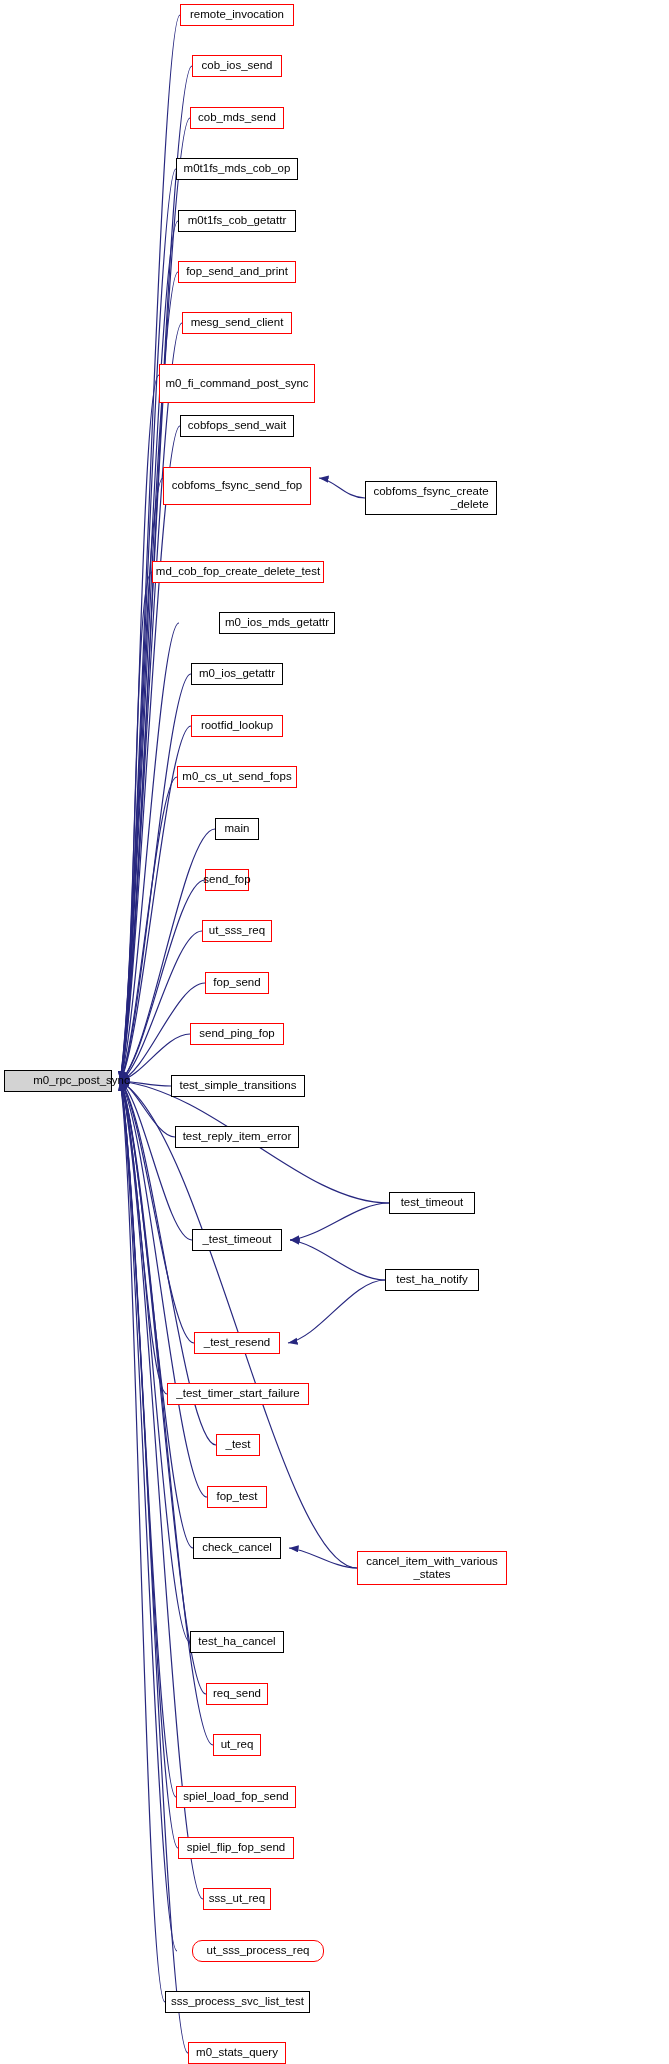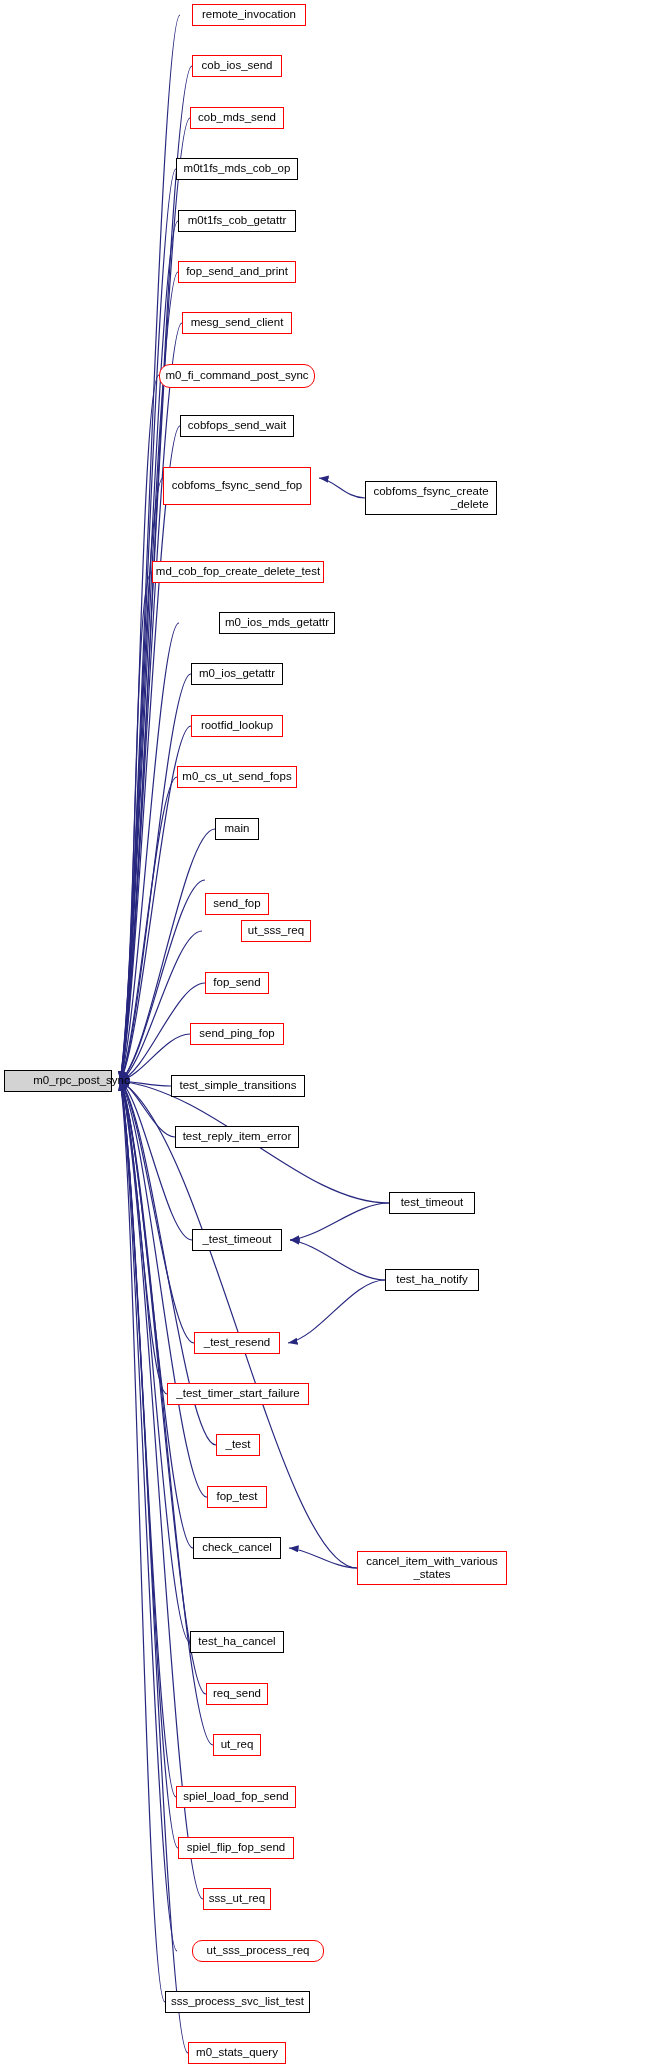"remote_invocation" div.node { left: 192px -> 180px }
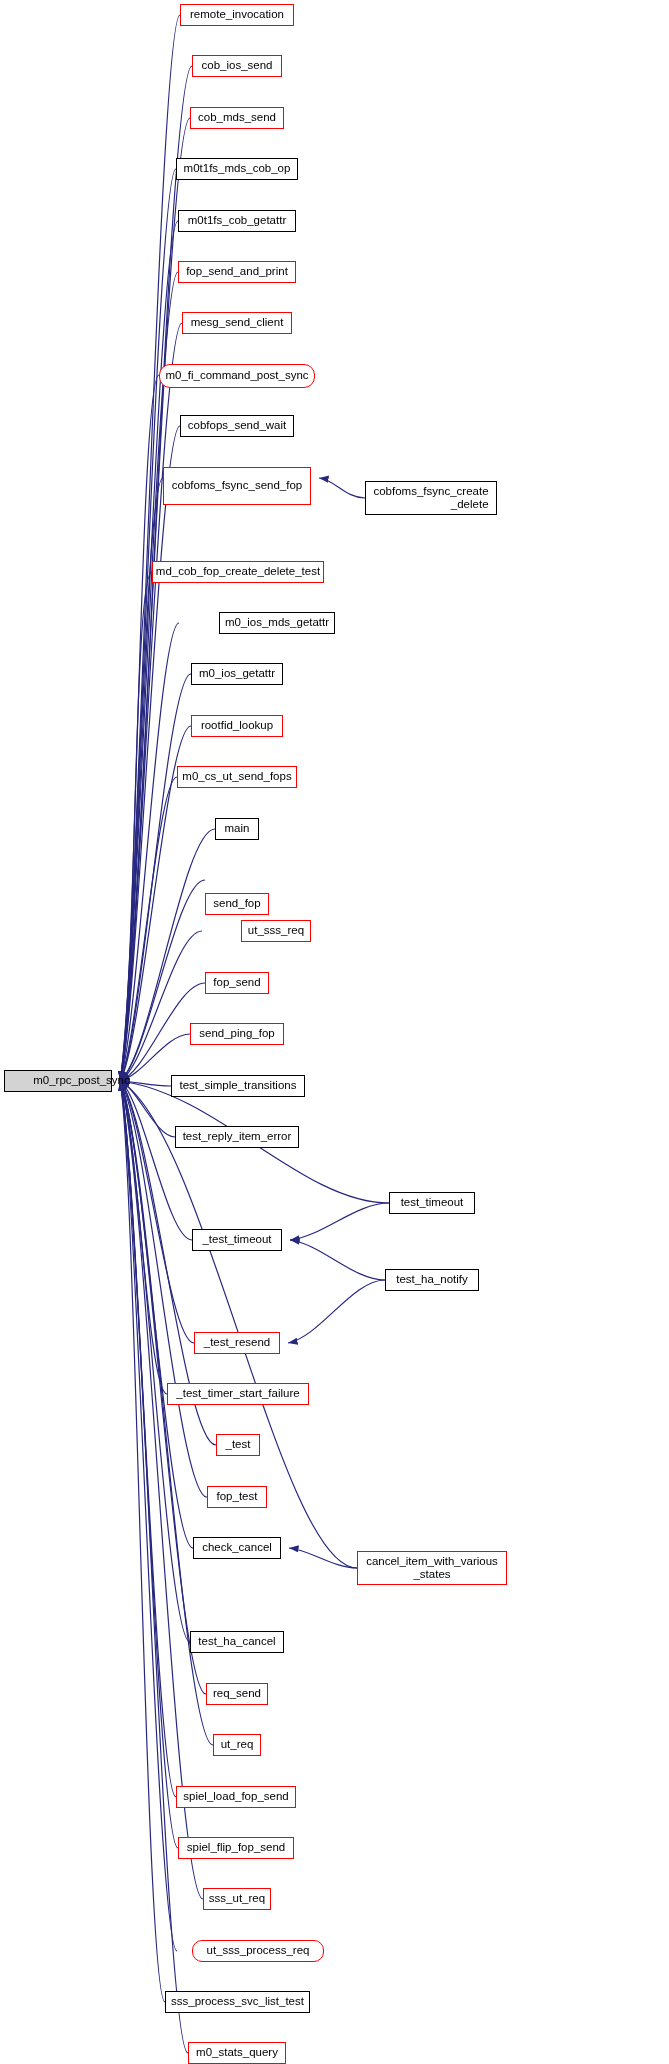"m0_fi_command_post_sync" div.node { border-radius: 11px -> none; height: 24px -> 39px }
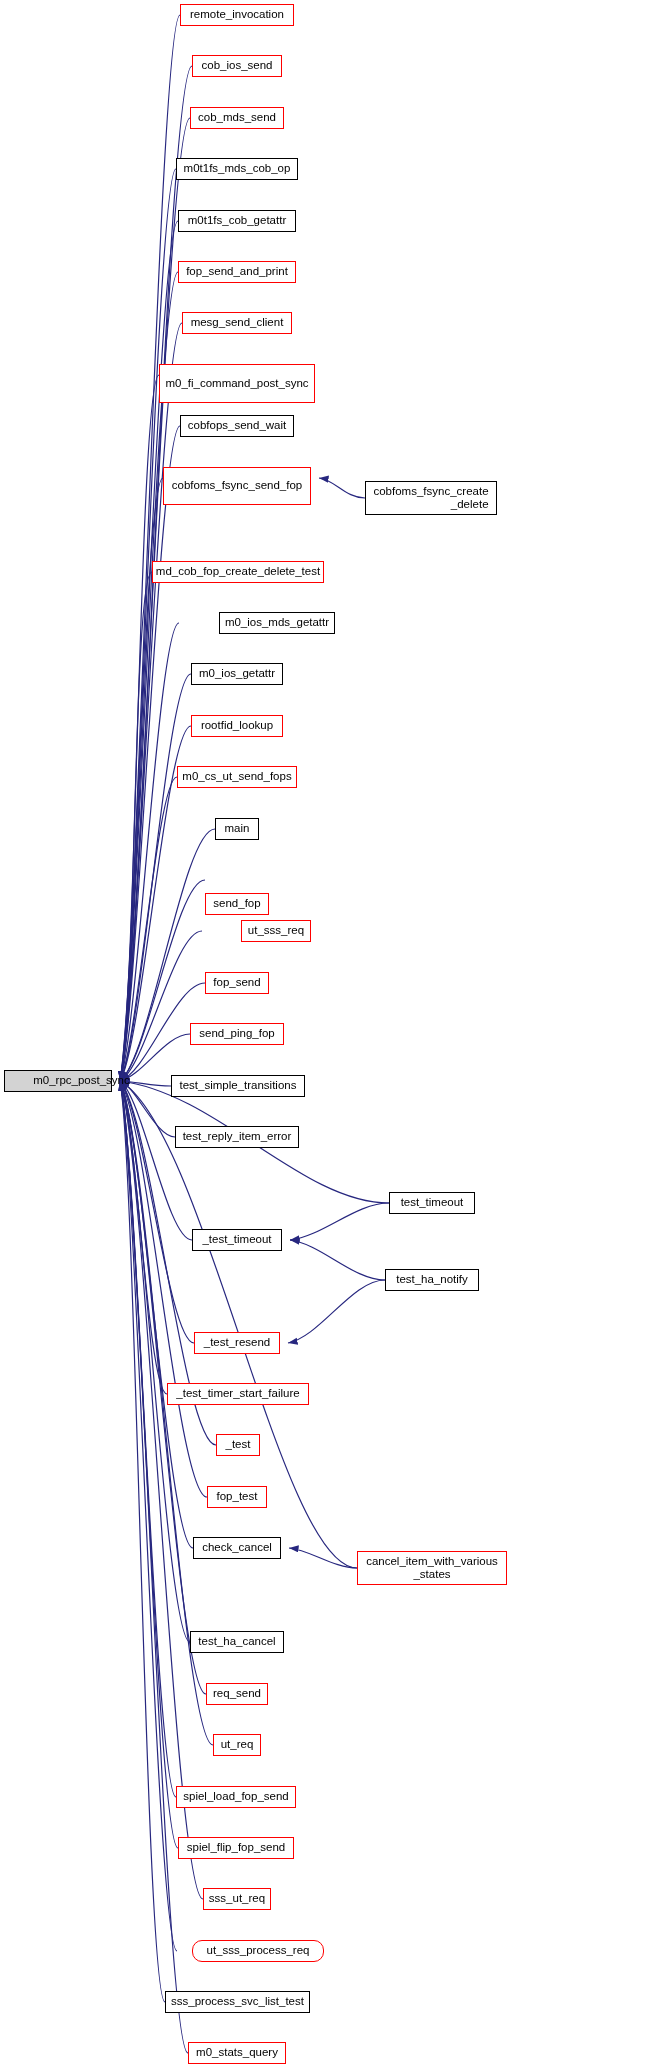"send_fop" div.node { margin-top: 24px -> none; width: 64px -> 44px }
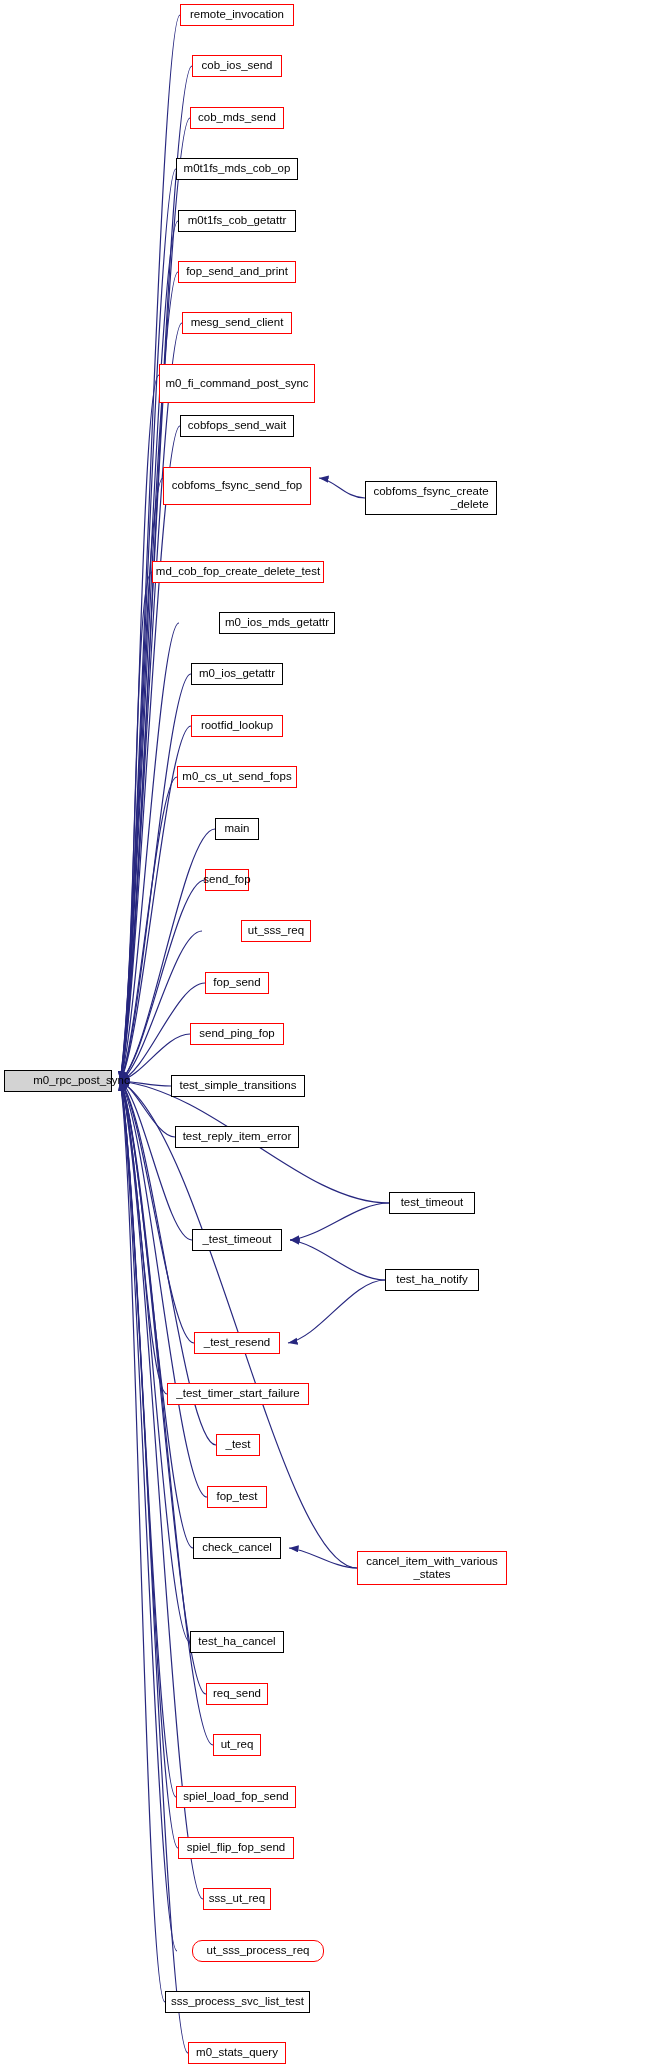"ut_sss_req" div.node { margin-left: 39px -> none }
